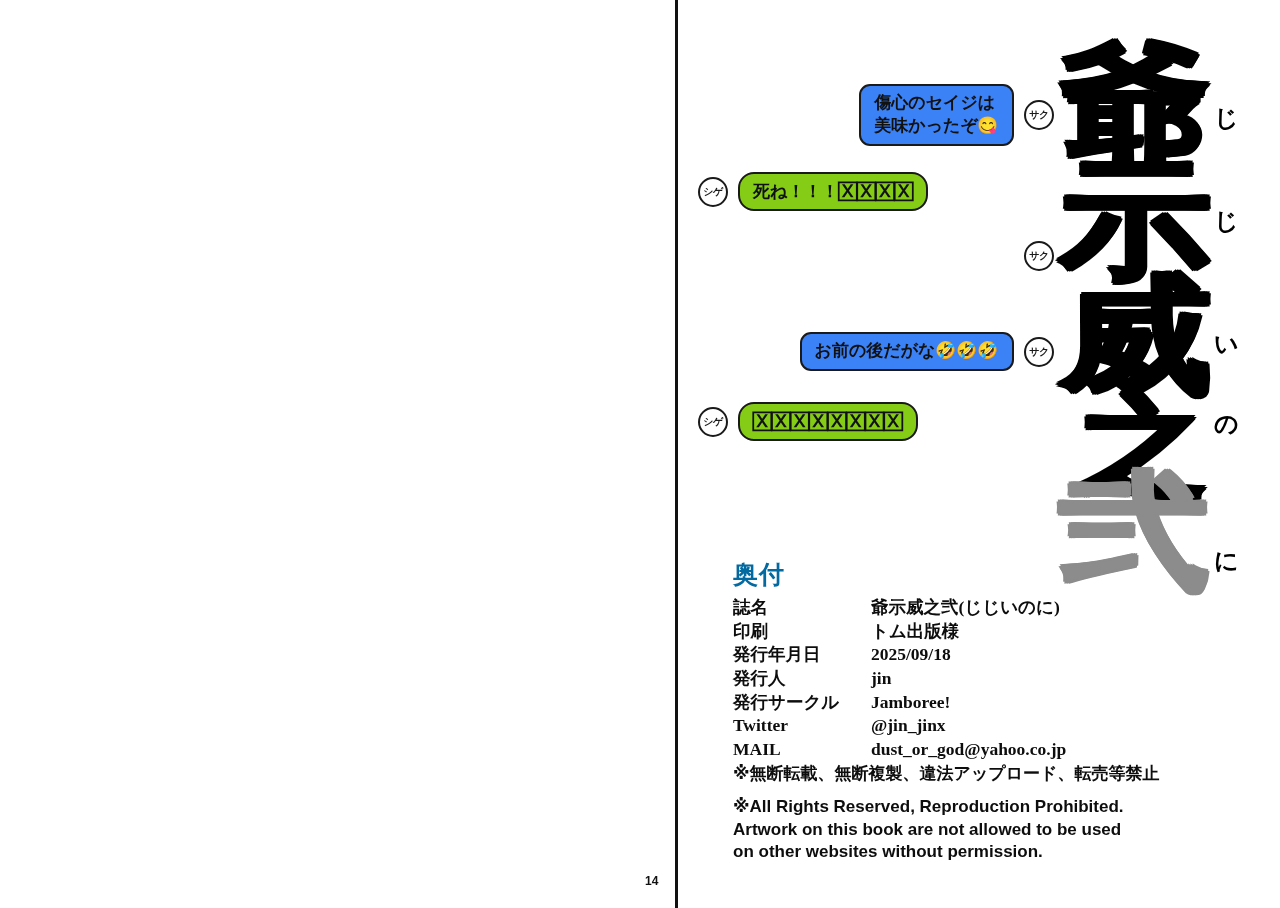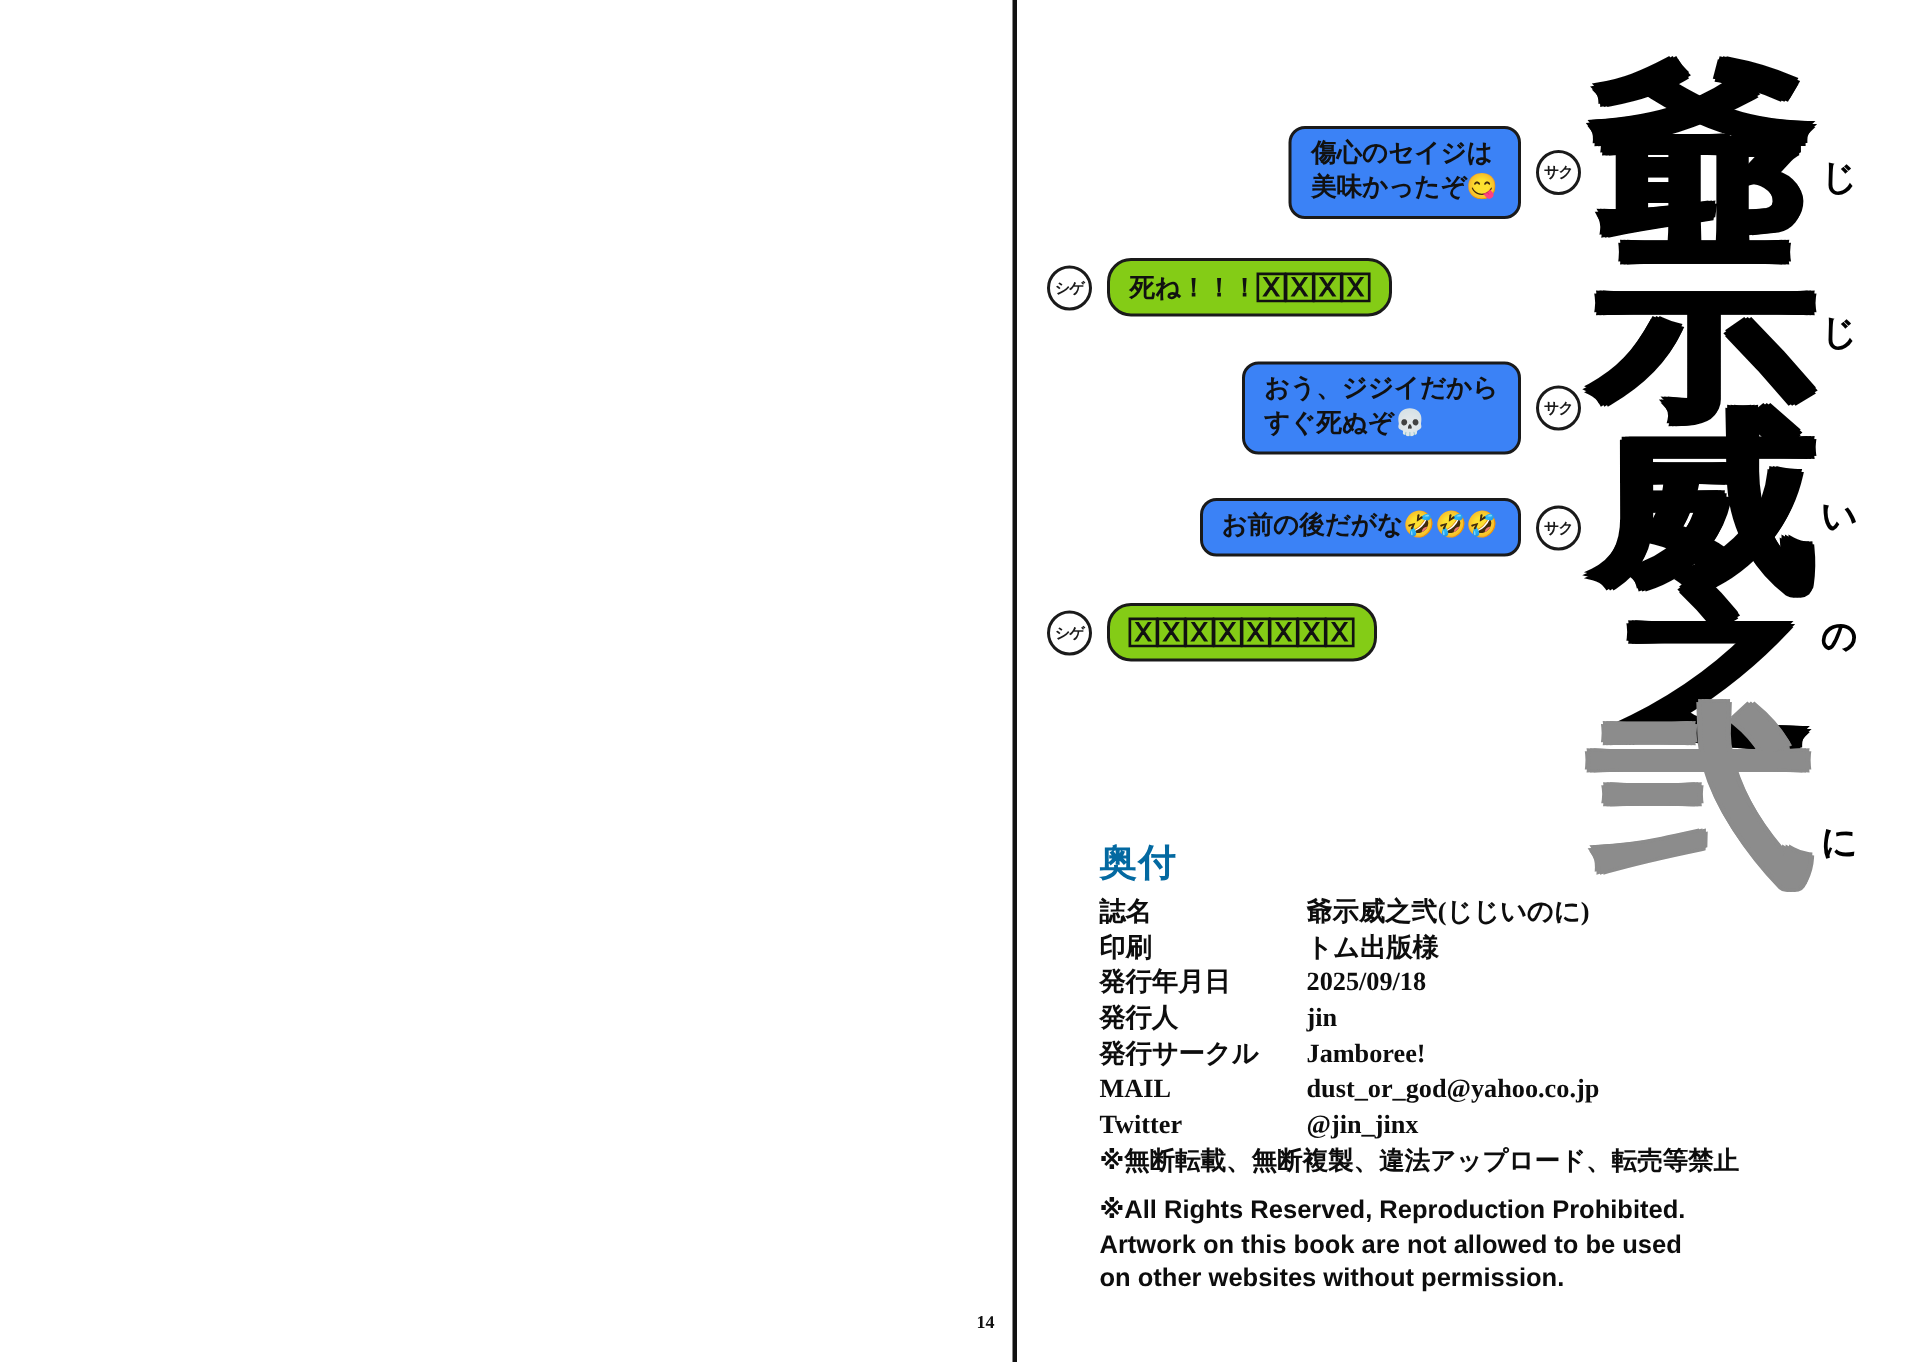"おう、ジジイだから" div.bubble { html: <div>おう、ジジイだから すぐ死ぬぞ💀</div> -> none }
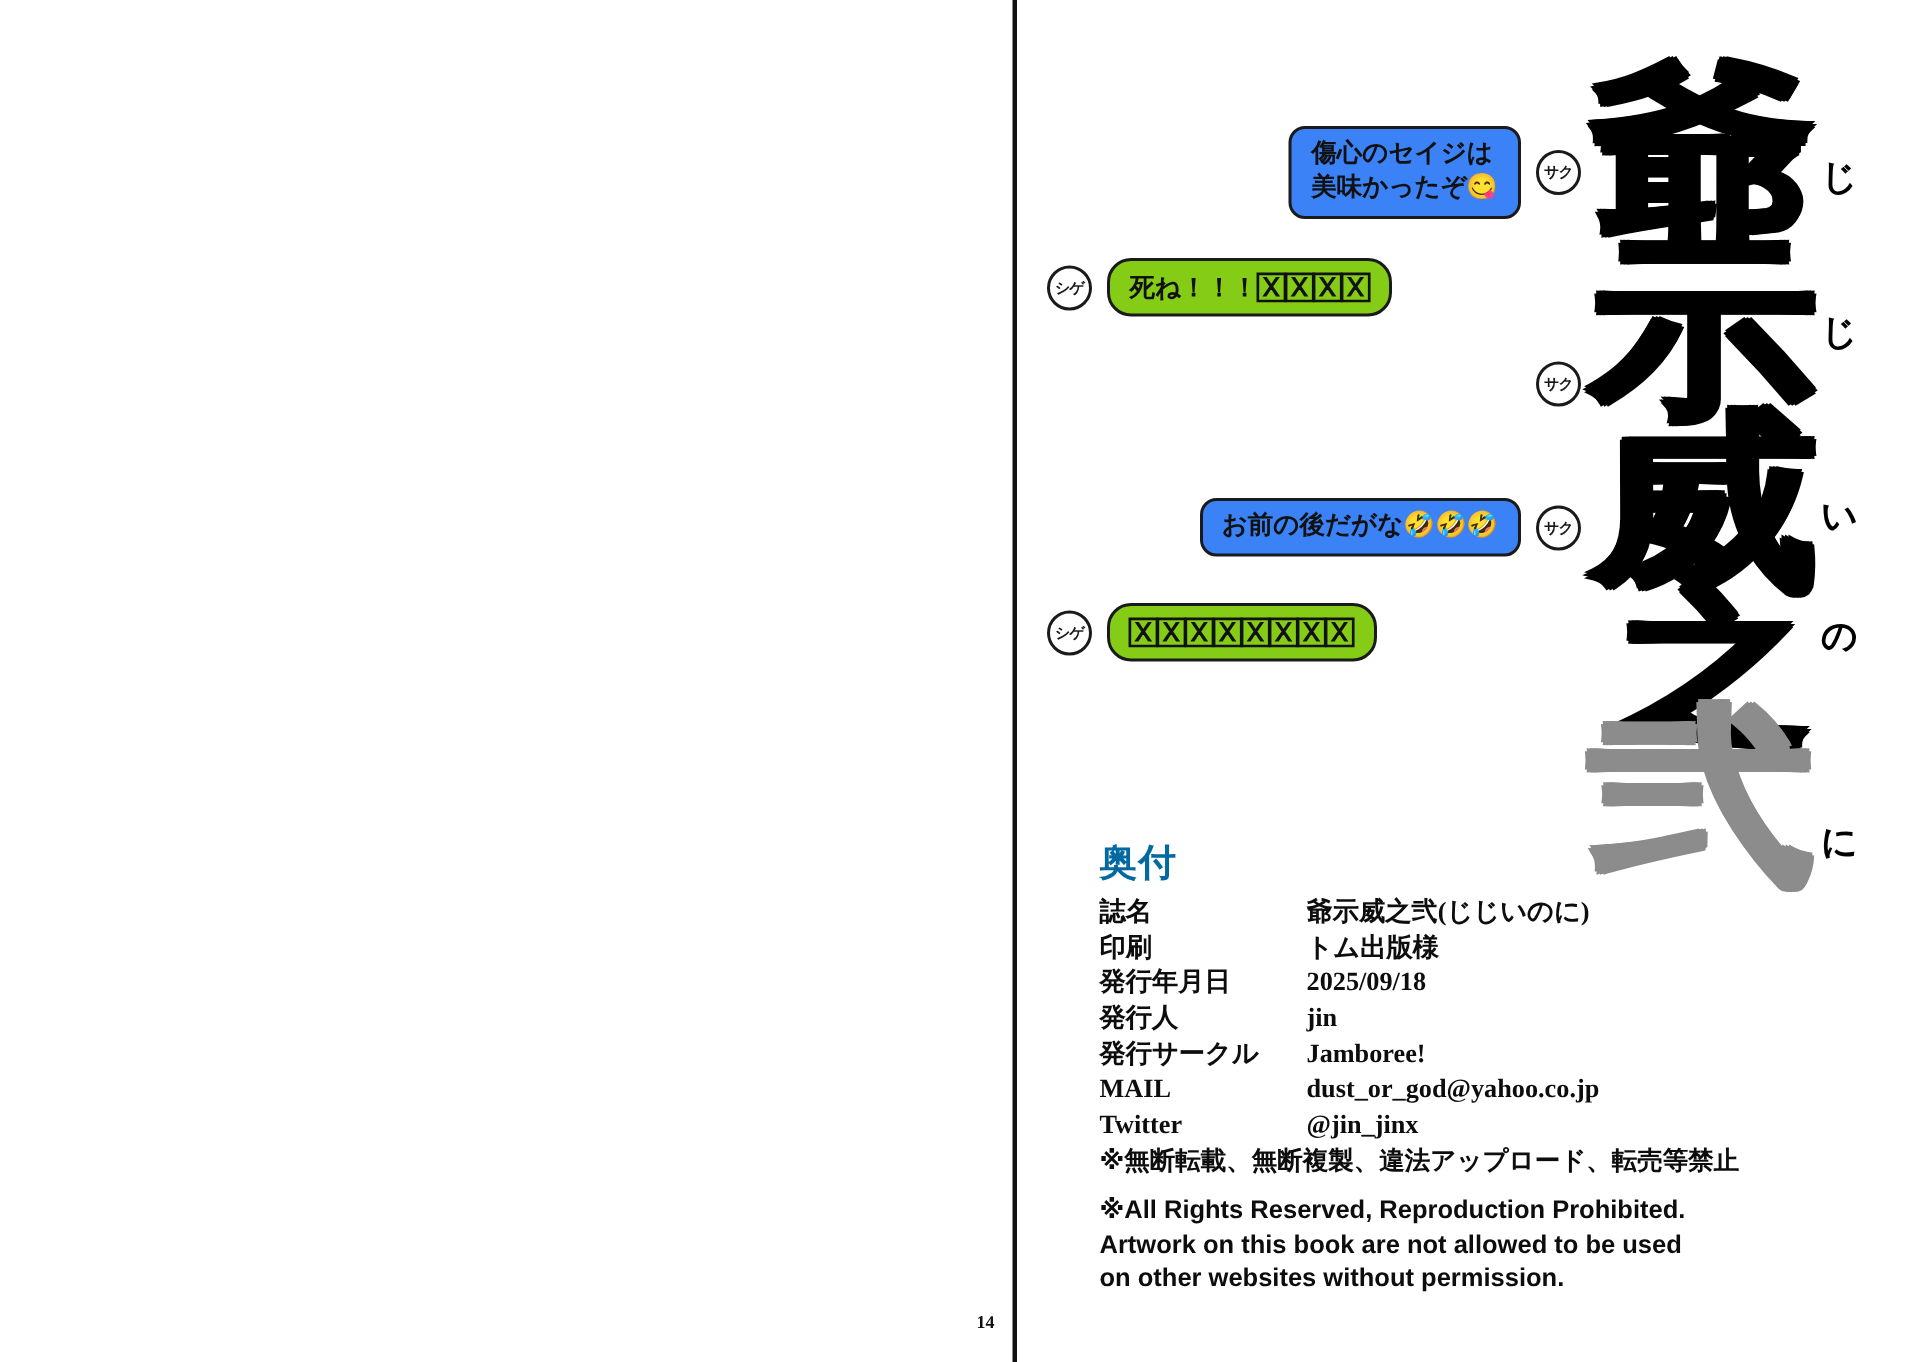"MAIL" tr { order: before "Twitter" -> after "Twitter" }
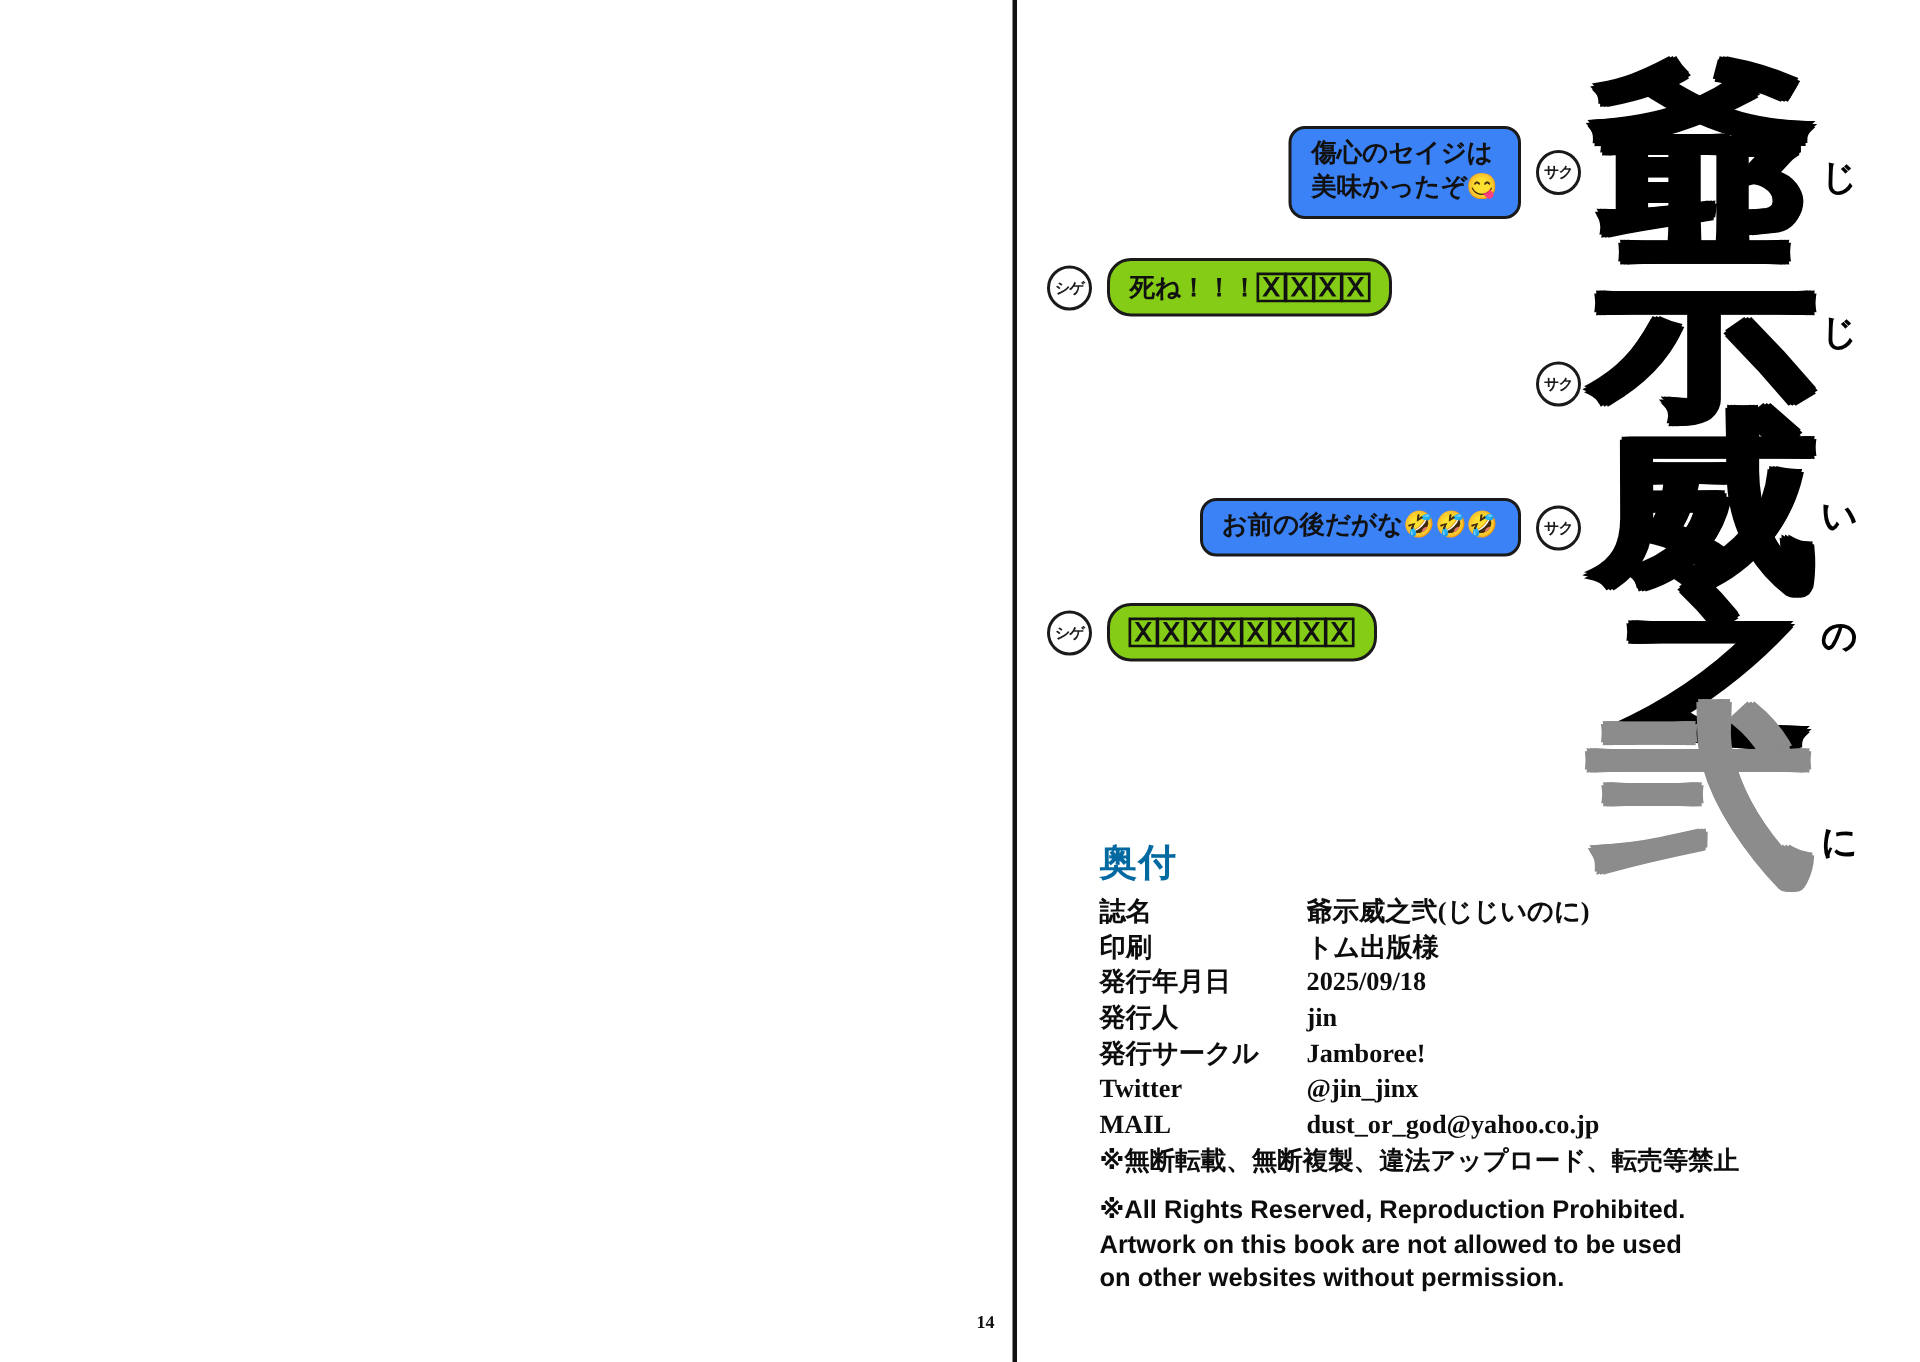"14" #page-number { font-family: Liberation Serif, serif -> Liberation Sans, sans-serif; text-align: center -> left }
